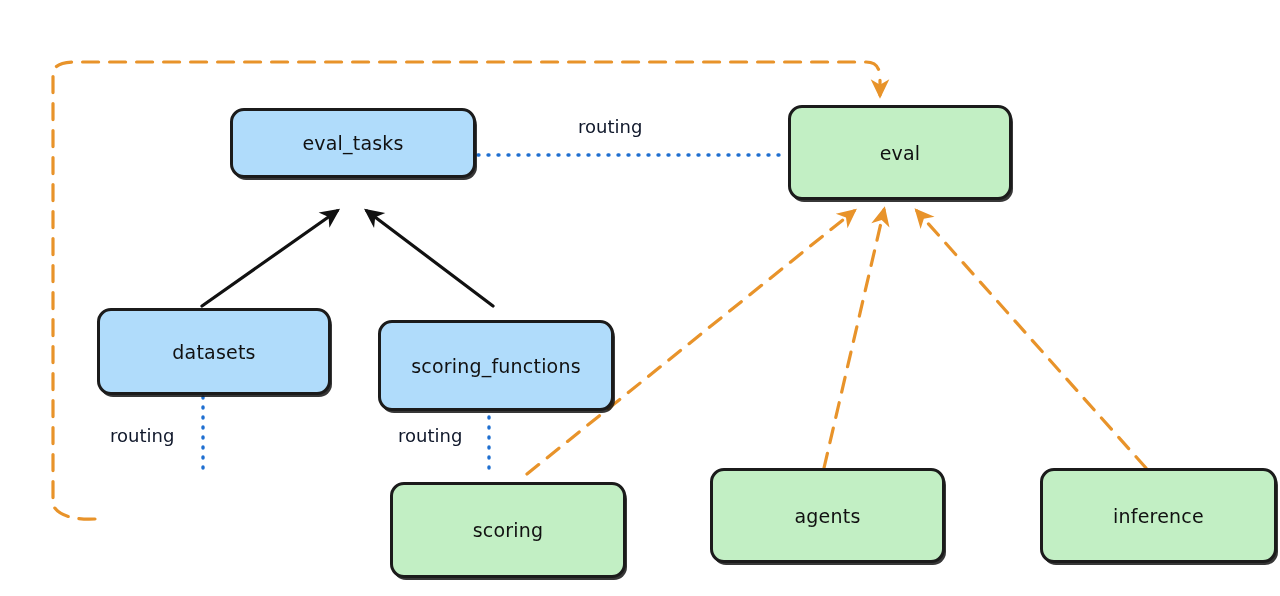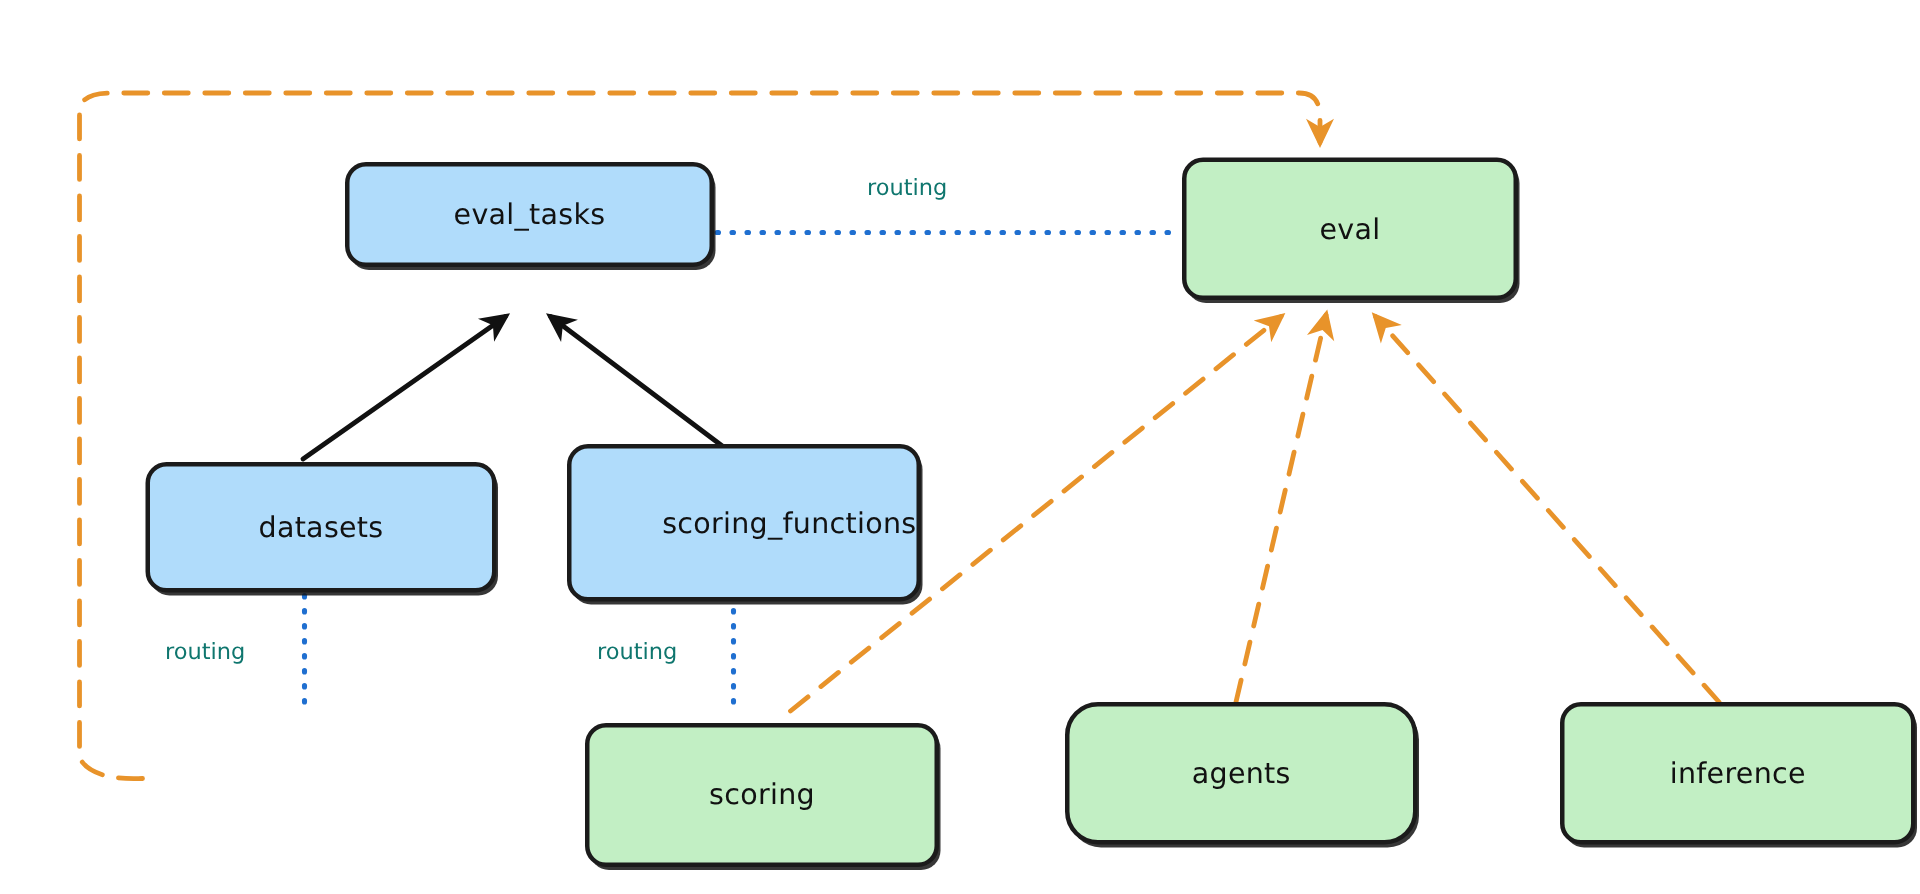"routing" .edge-label { color: #0f766e -> #0f172a; font-size: 15px -> 18px }
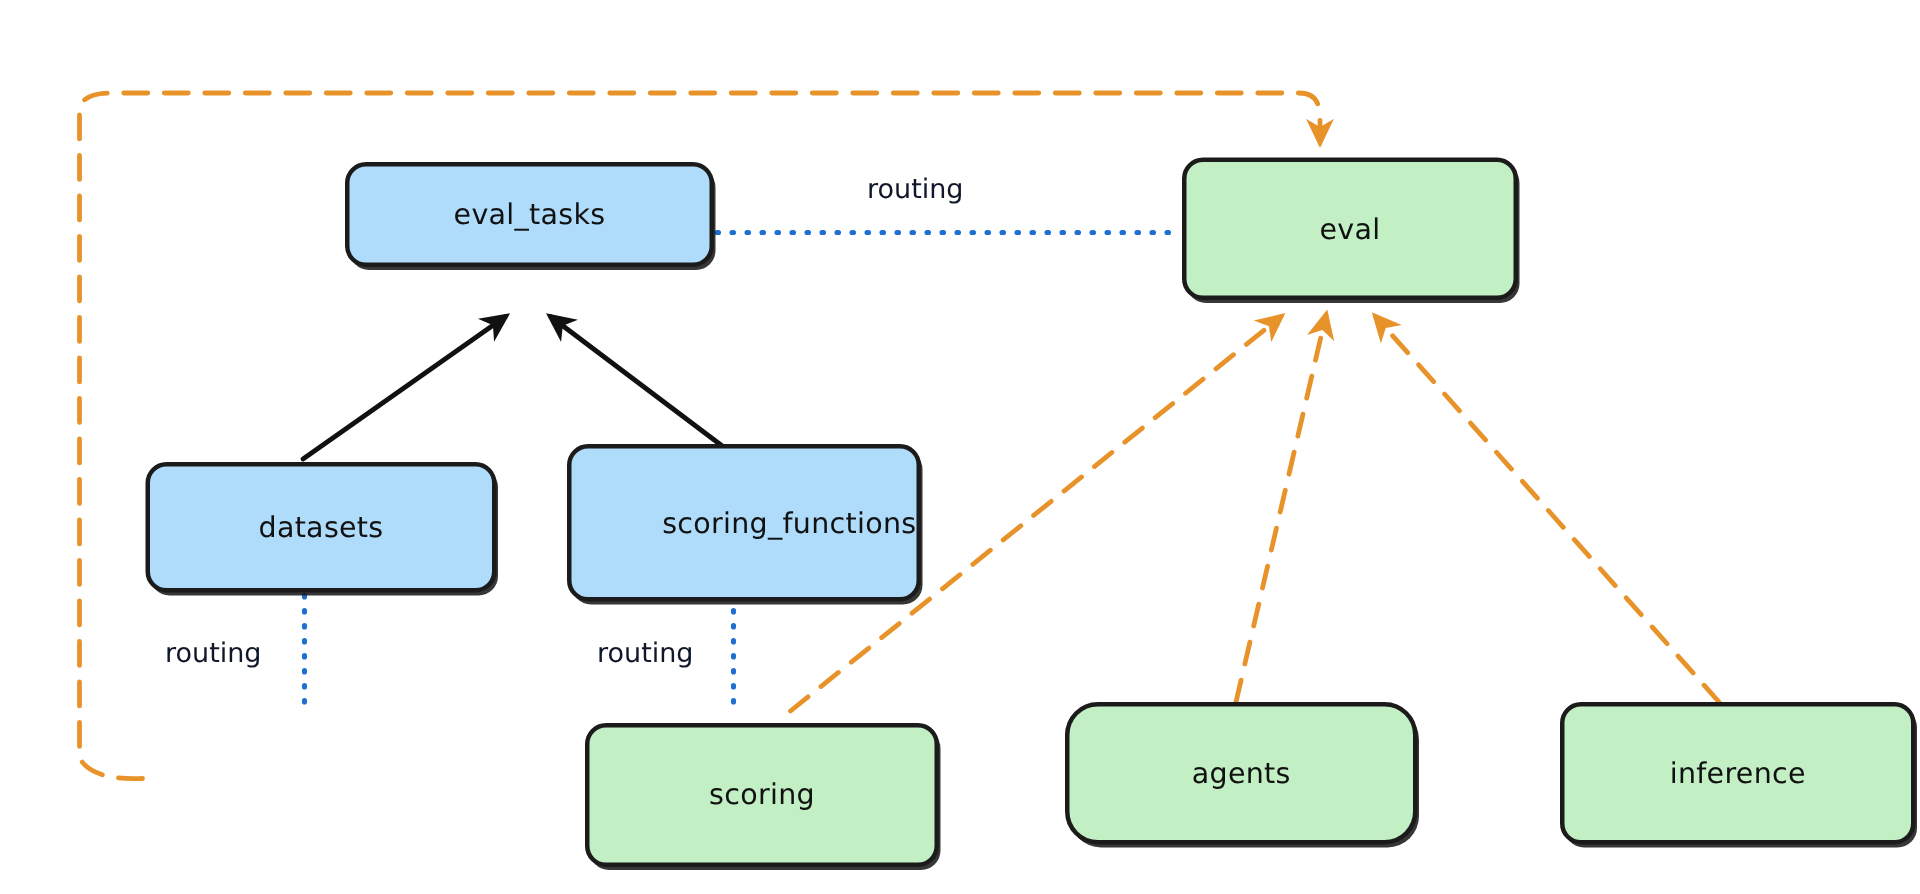"scoring_functions" div.node { height: 105px -> 91px; justify-content: flex-end -> none; top: 296px -> 320px }
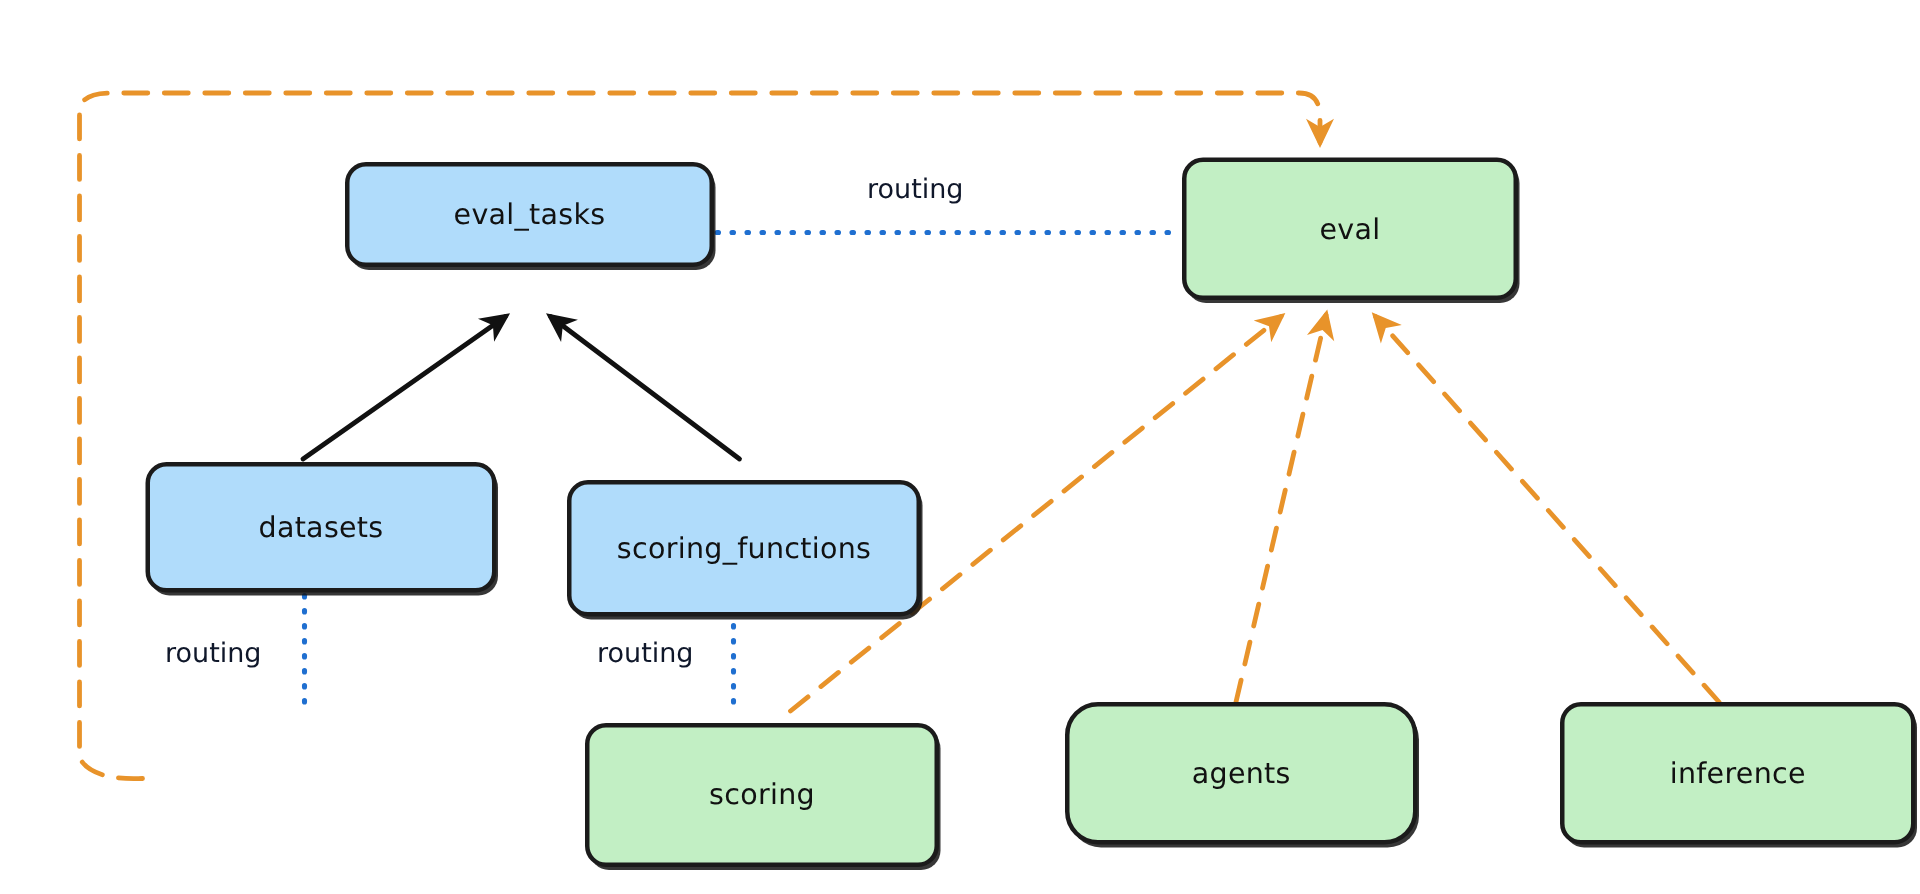"agents" div.node { border-radius: 22px -> none }
